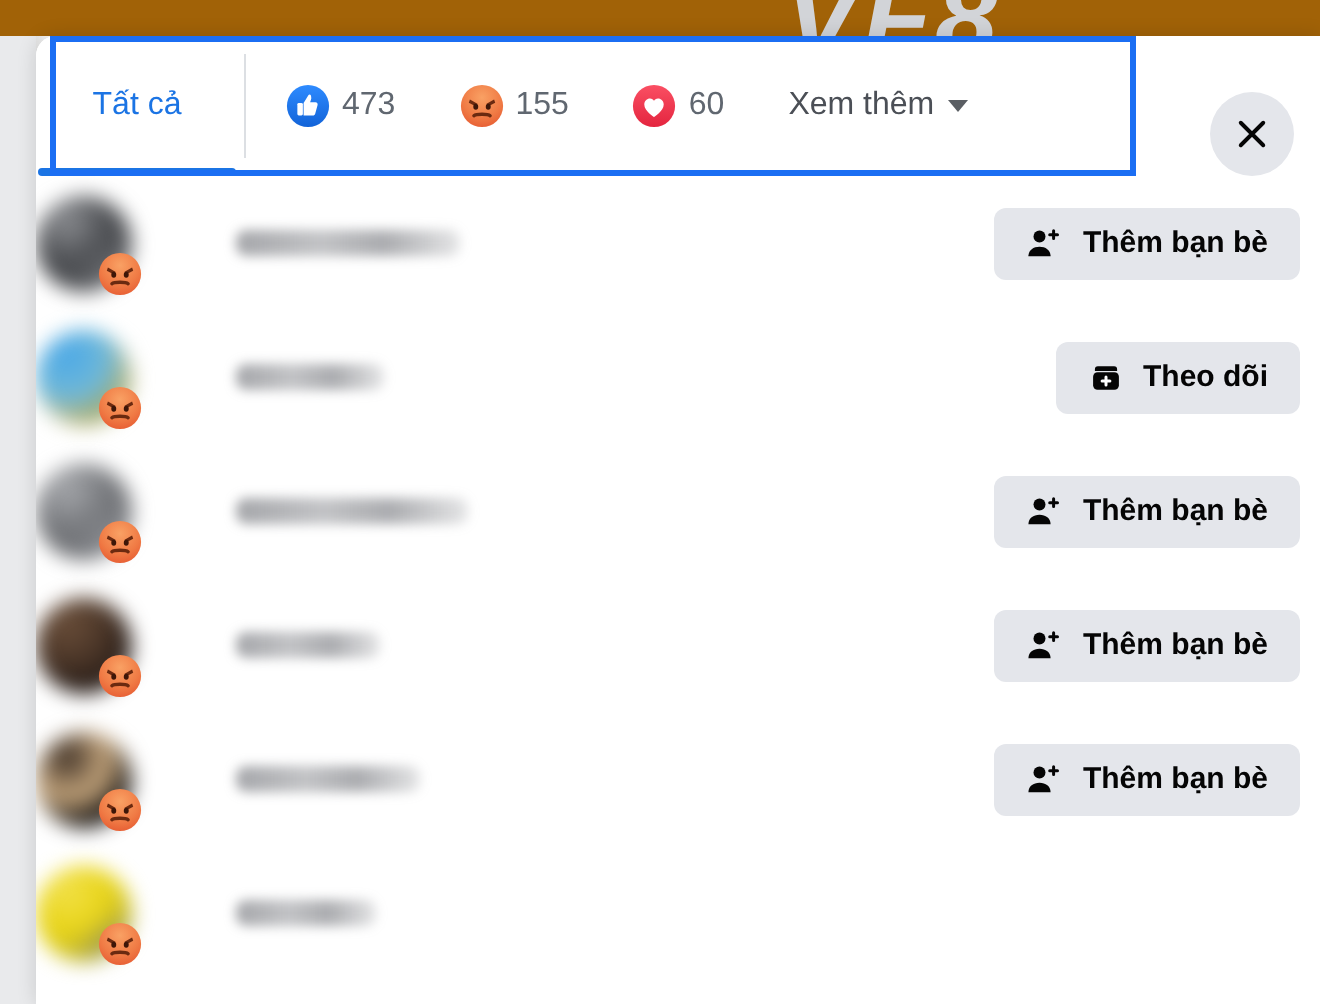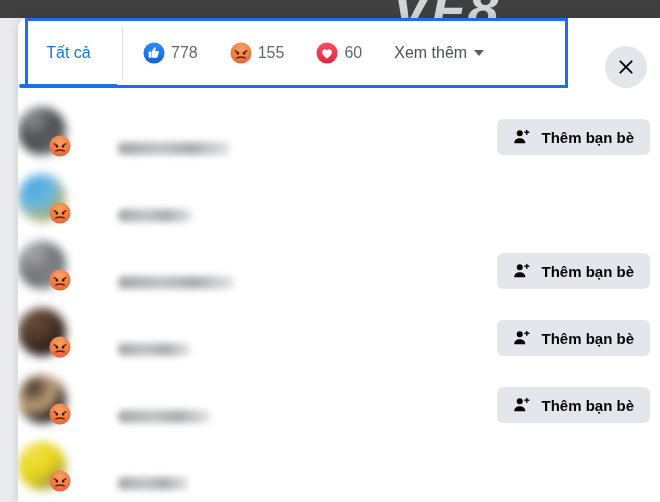"VF8" .backdrop-strip { background: #404040 -> #a16207 }
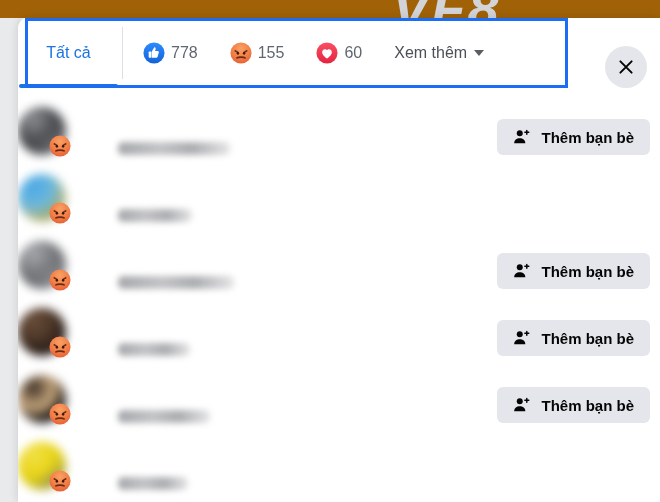"778" span.tab-count { text: 778 -> 473 }
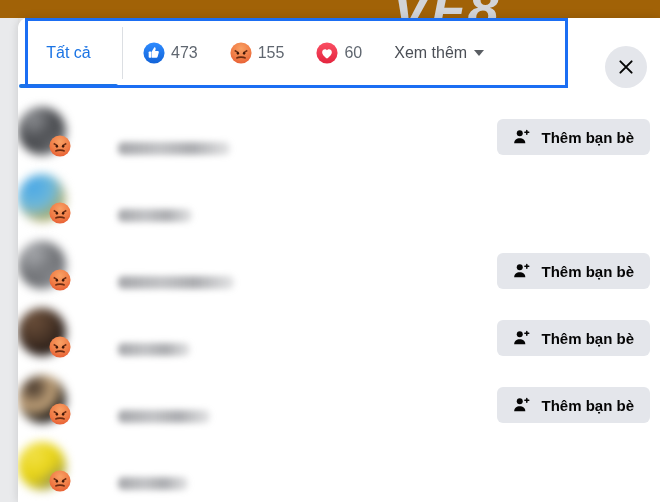"Thêm bạn bè" .row { align-items: flex-end -> center }
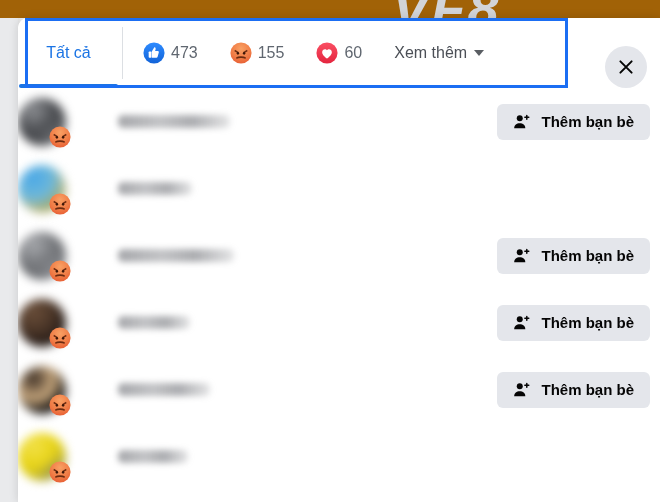"Theo dõi" button.action-btn { html: none -> <button> <span> <svg> <path></path> <rect></rect> <path></path> </svg> </span> <span>Theo dõi</span> </button> }
